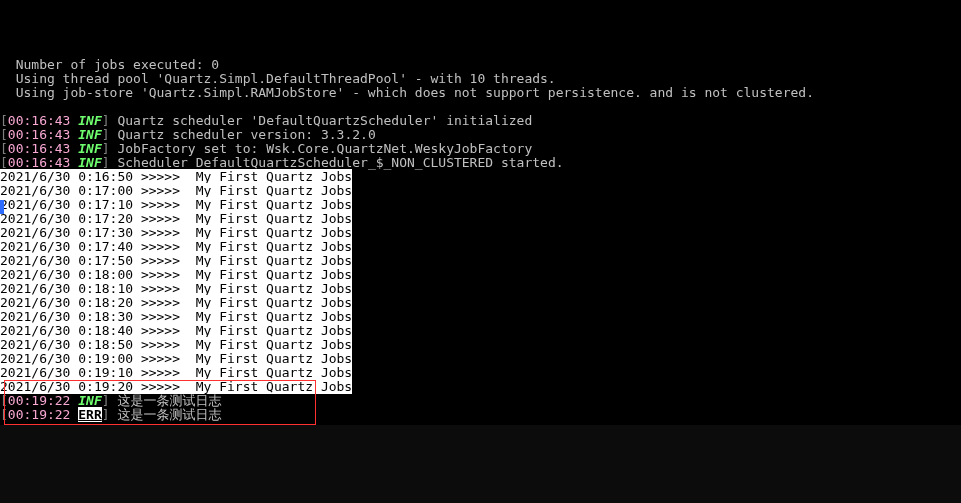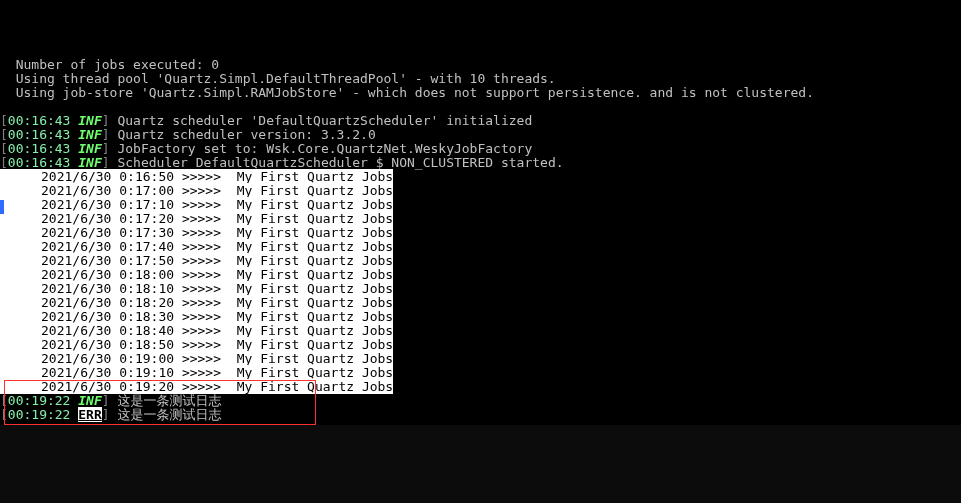"00:16:43" .ts { color: #86efac -> #f9a8d4 }
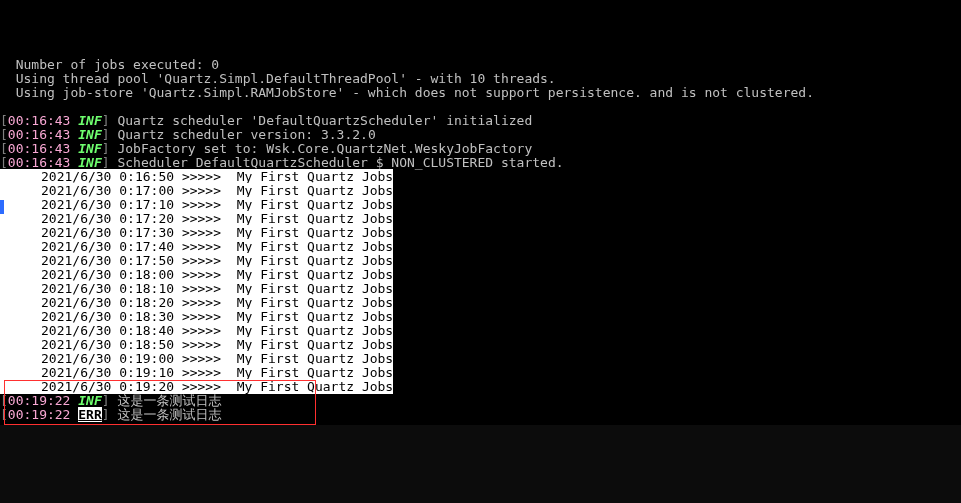"2021/6/30 0:16:50 >>>>> My First" .sel { padding-left: 41px -> none }
